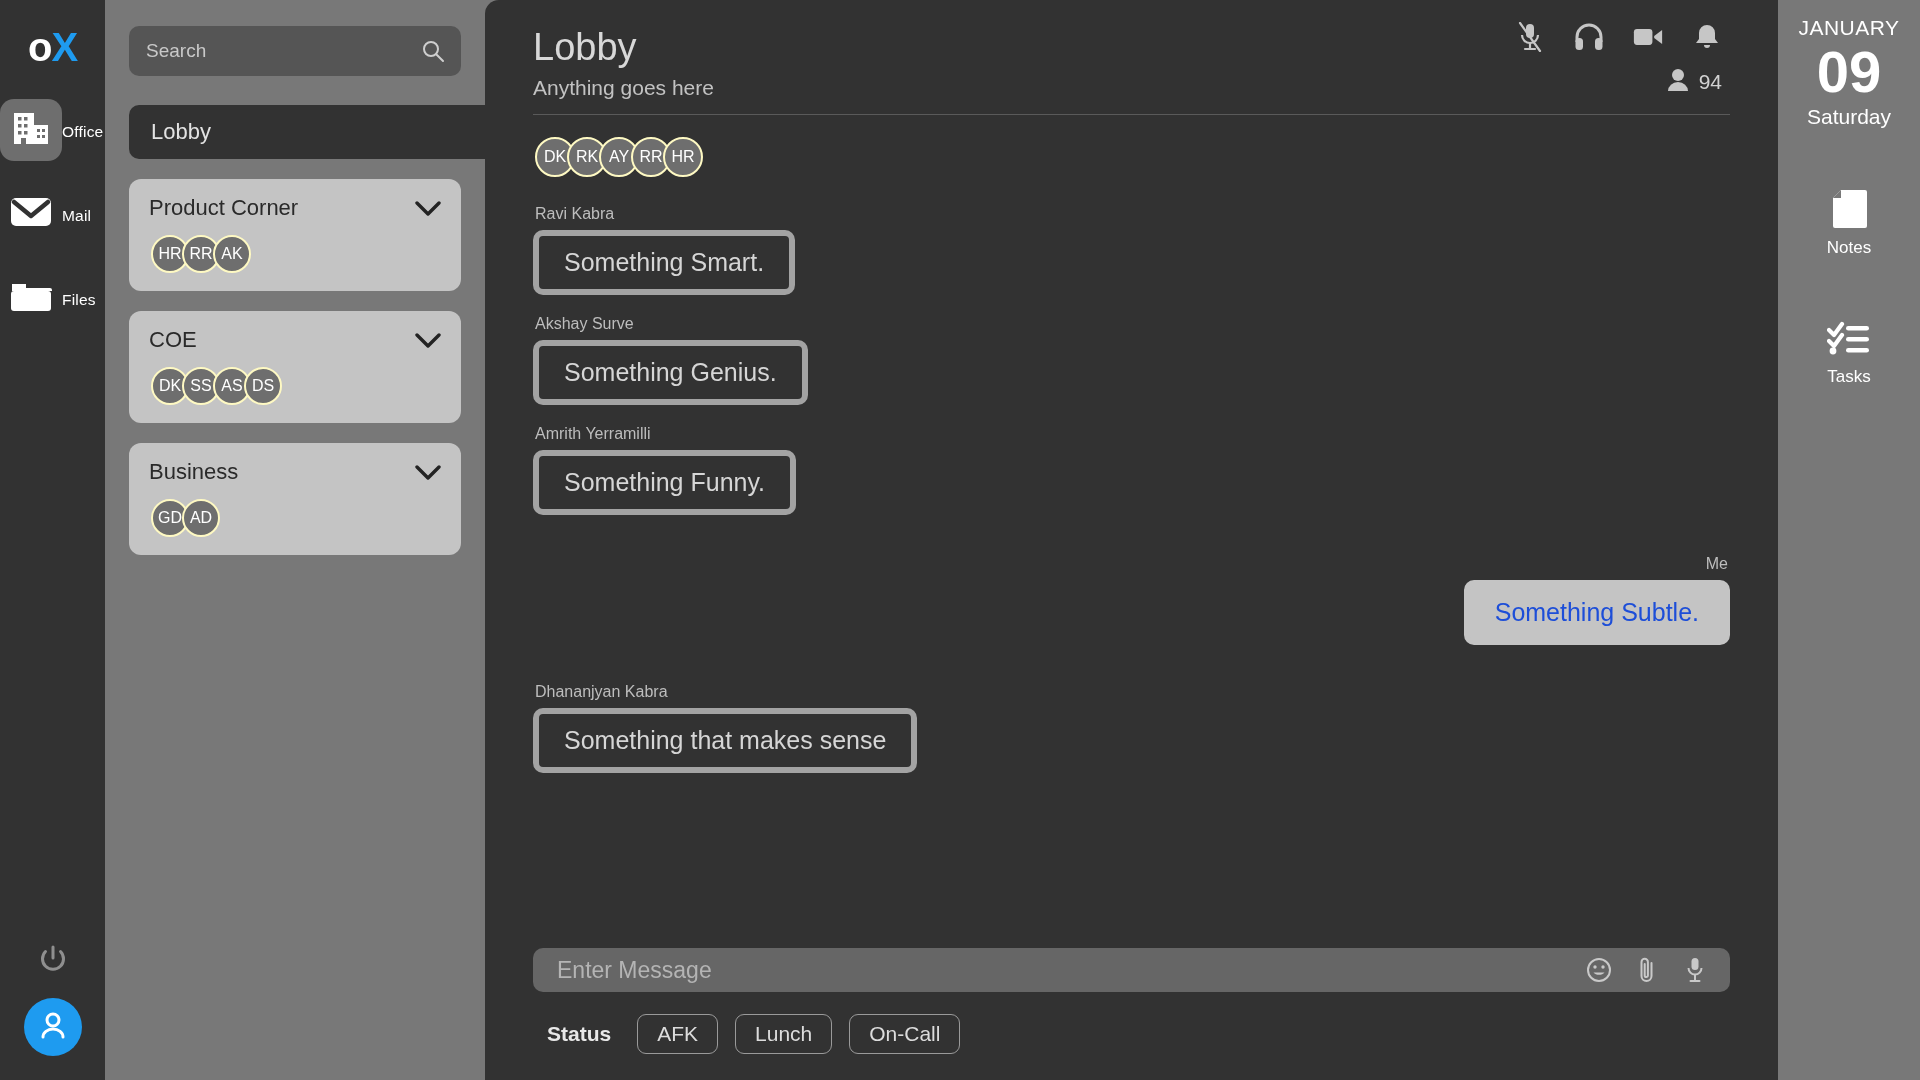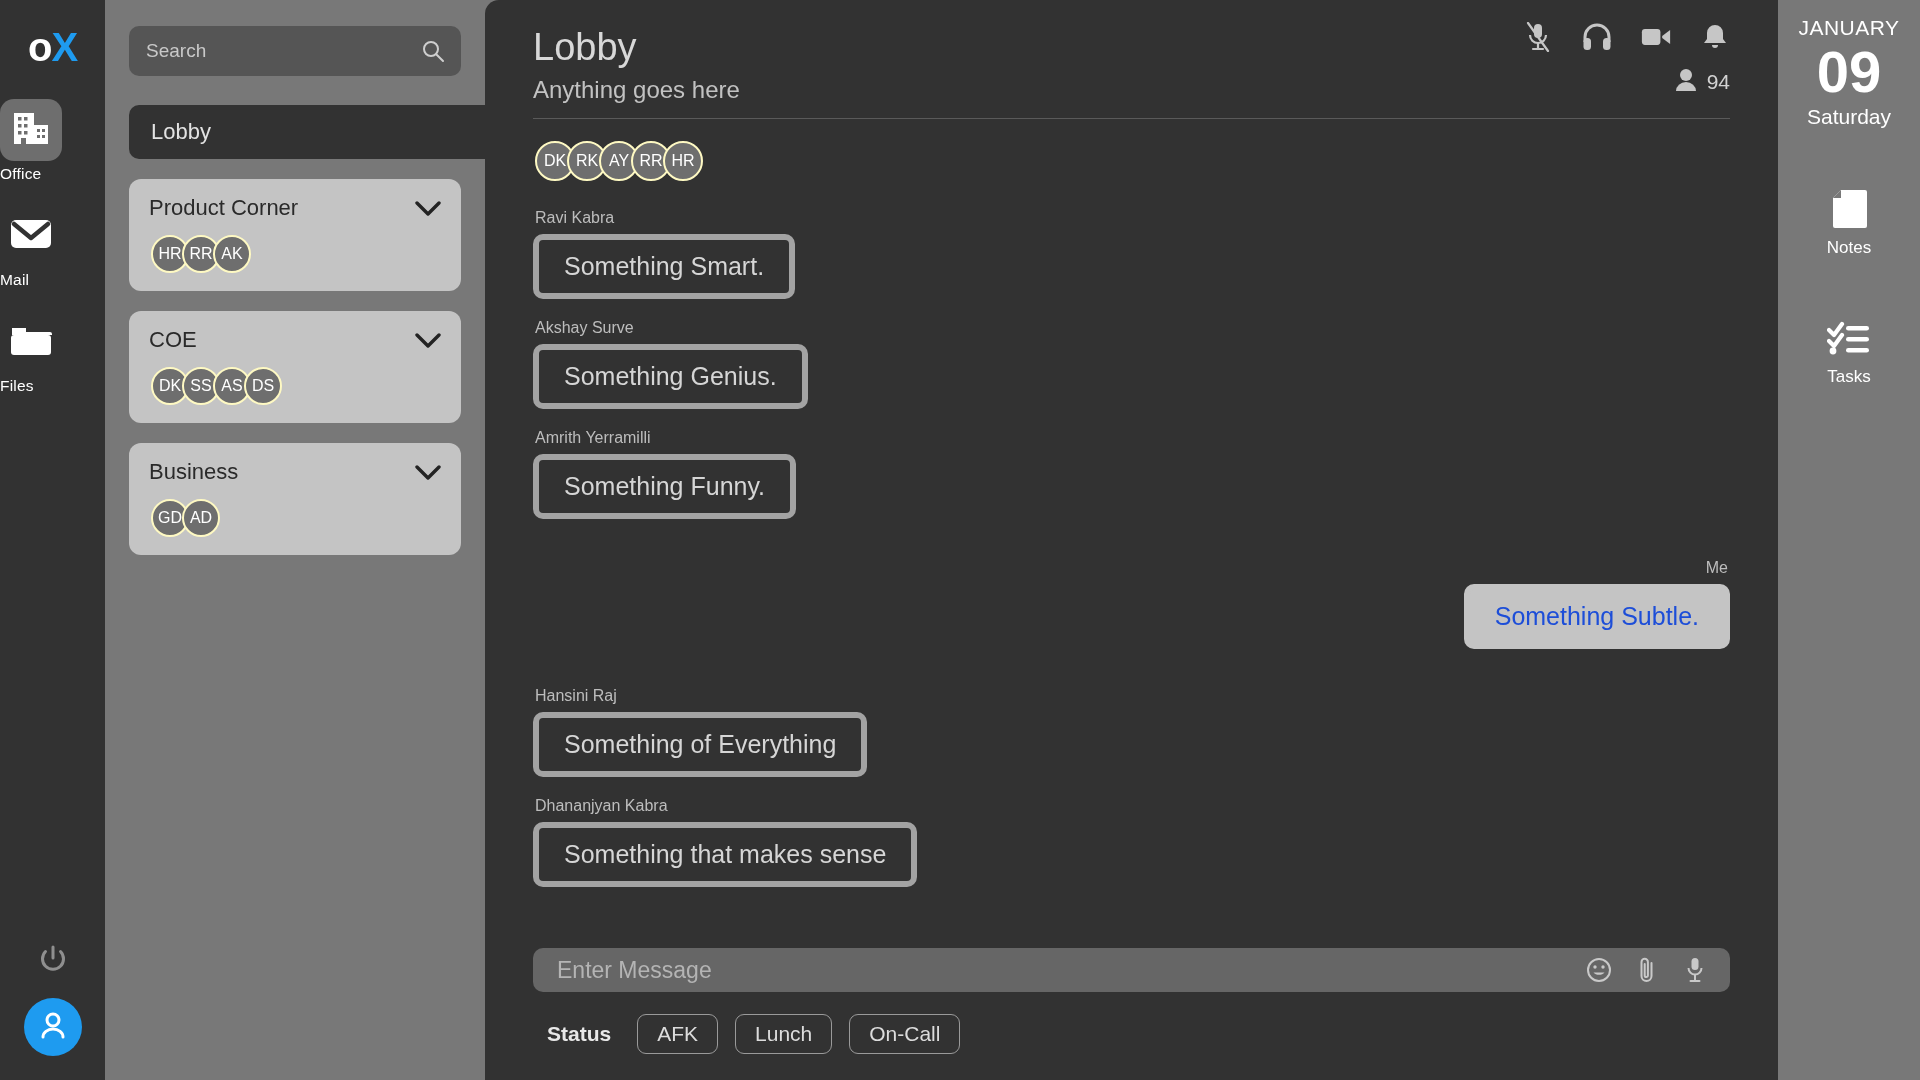"Anything goes here" .chat-sub { font-size: 24px -> 21px }
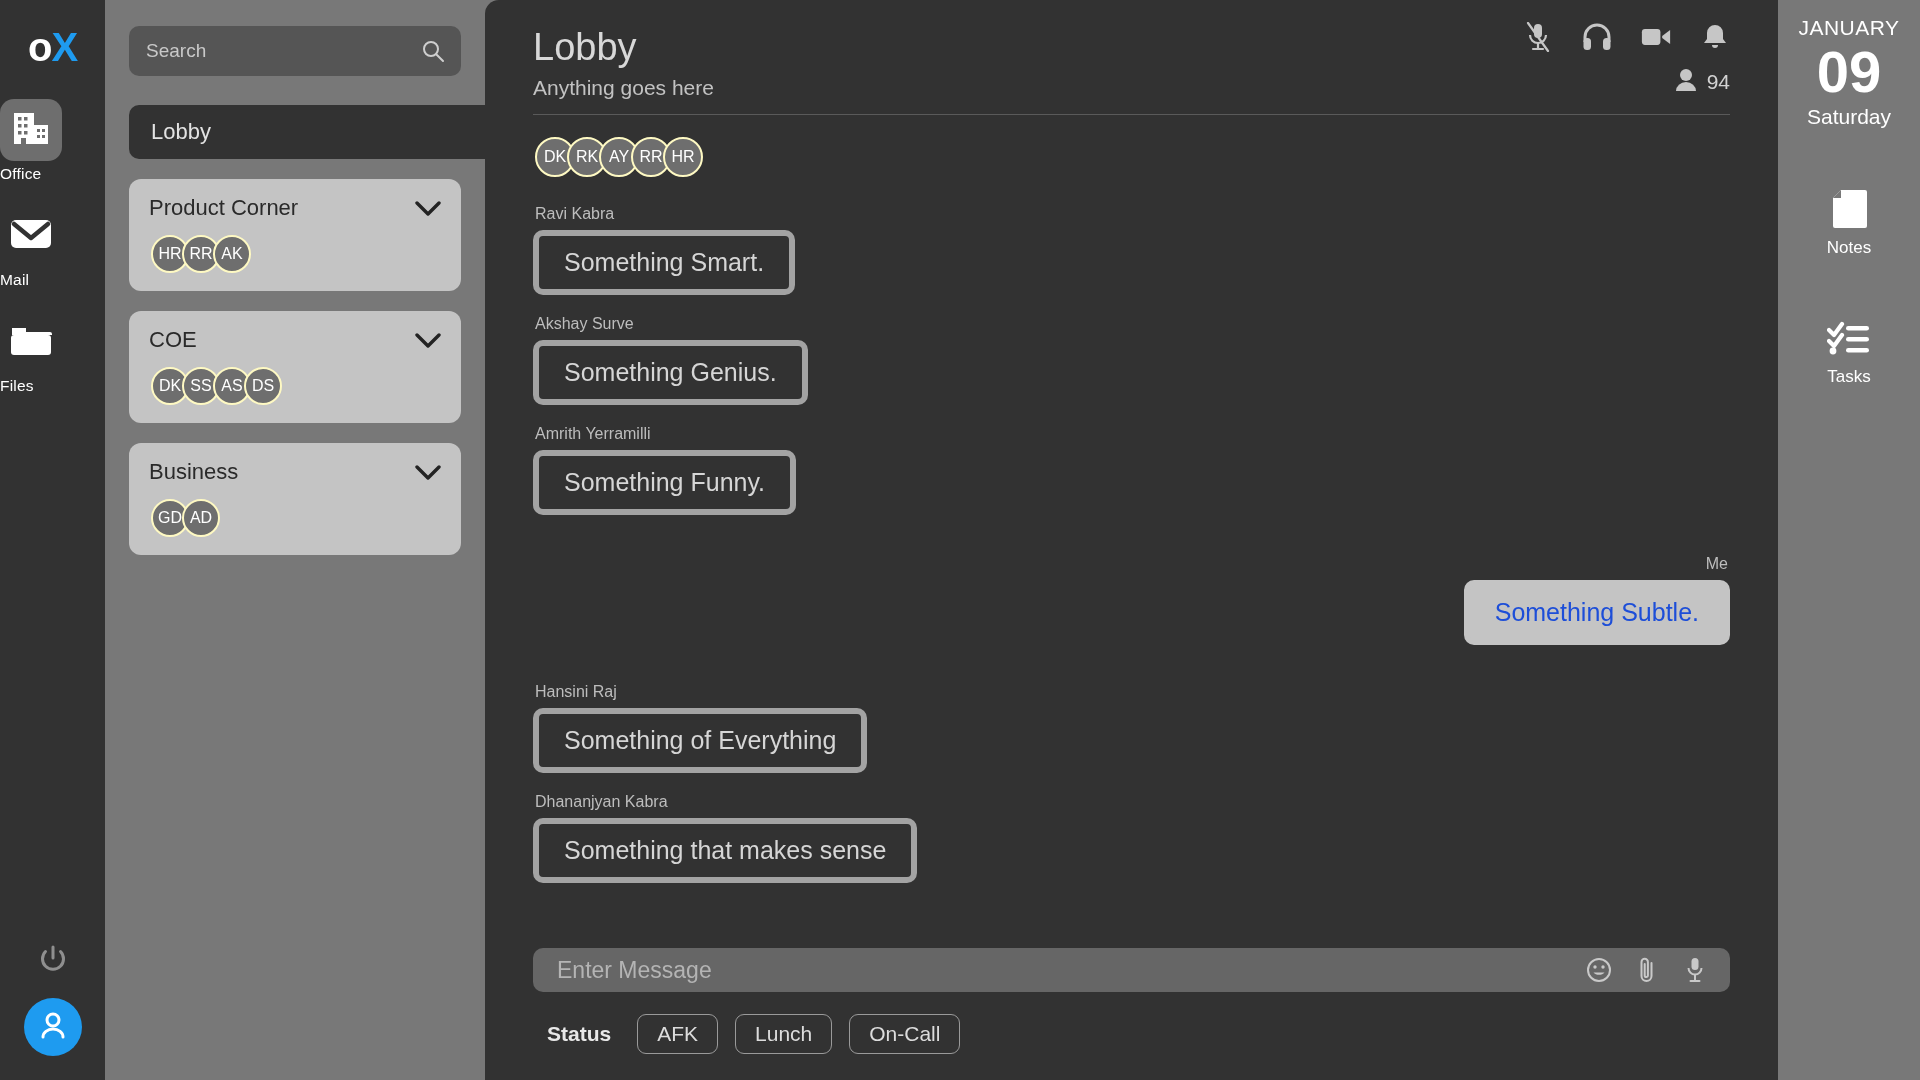"94" .header-right { right: 0 -> 8px }
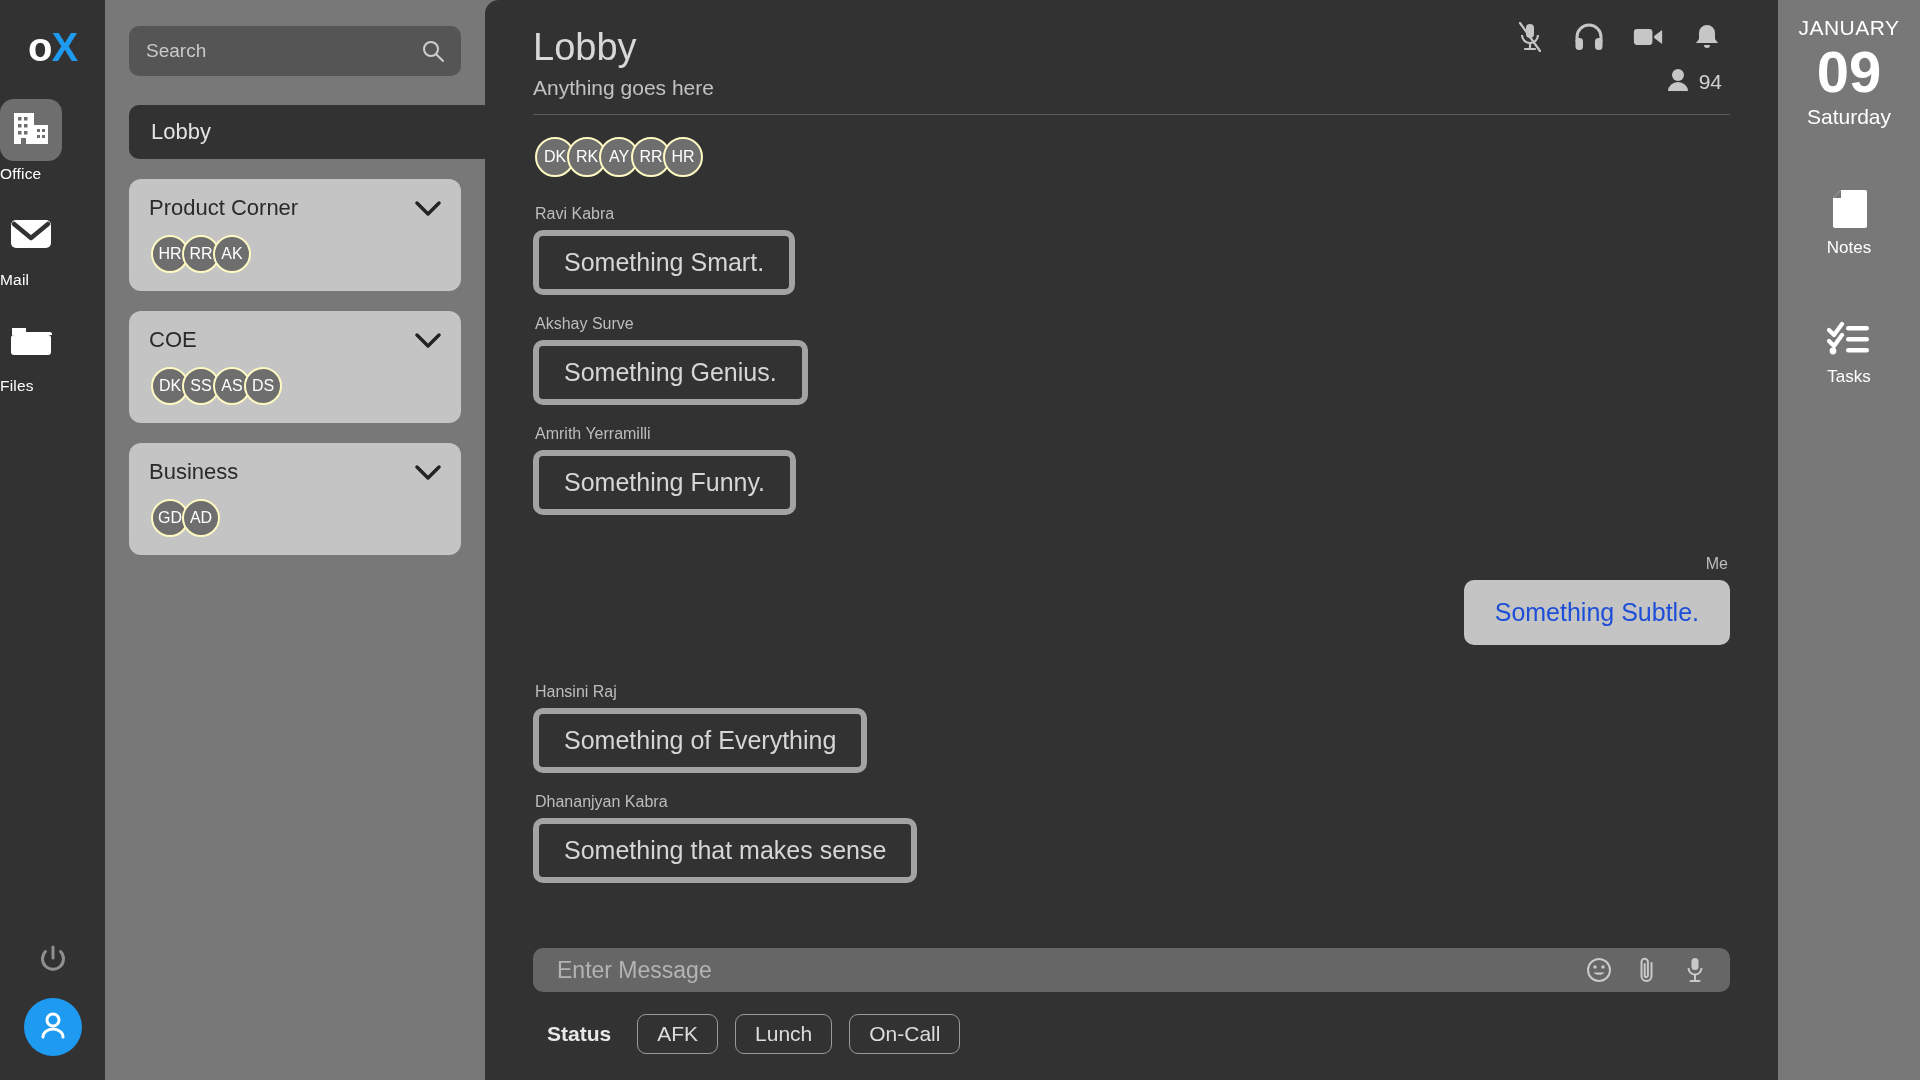"Office" .rail-item { align-items: none -> center; flex-direction: column -> none }
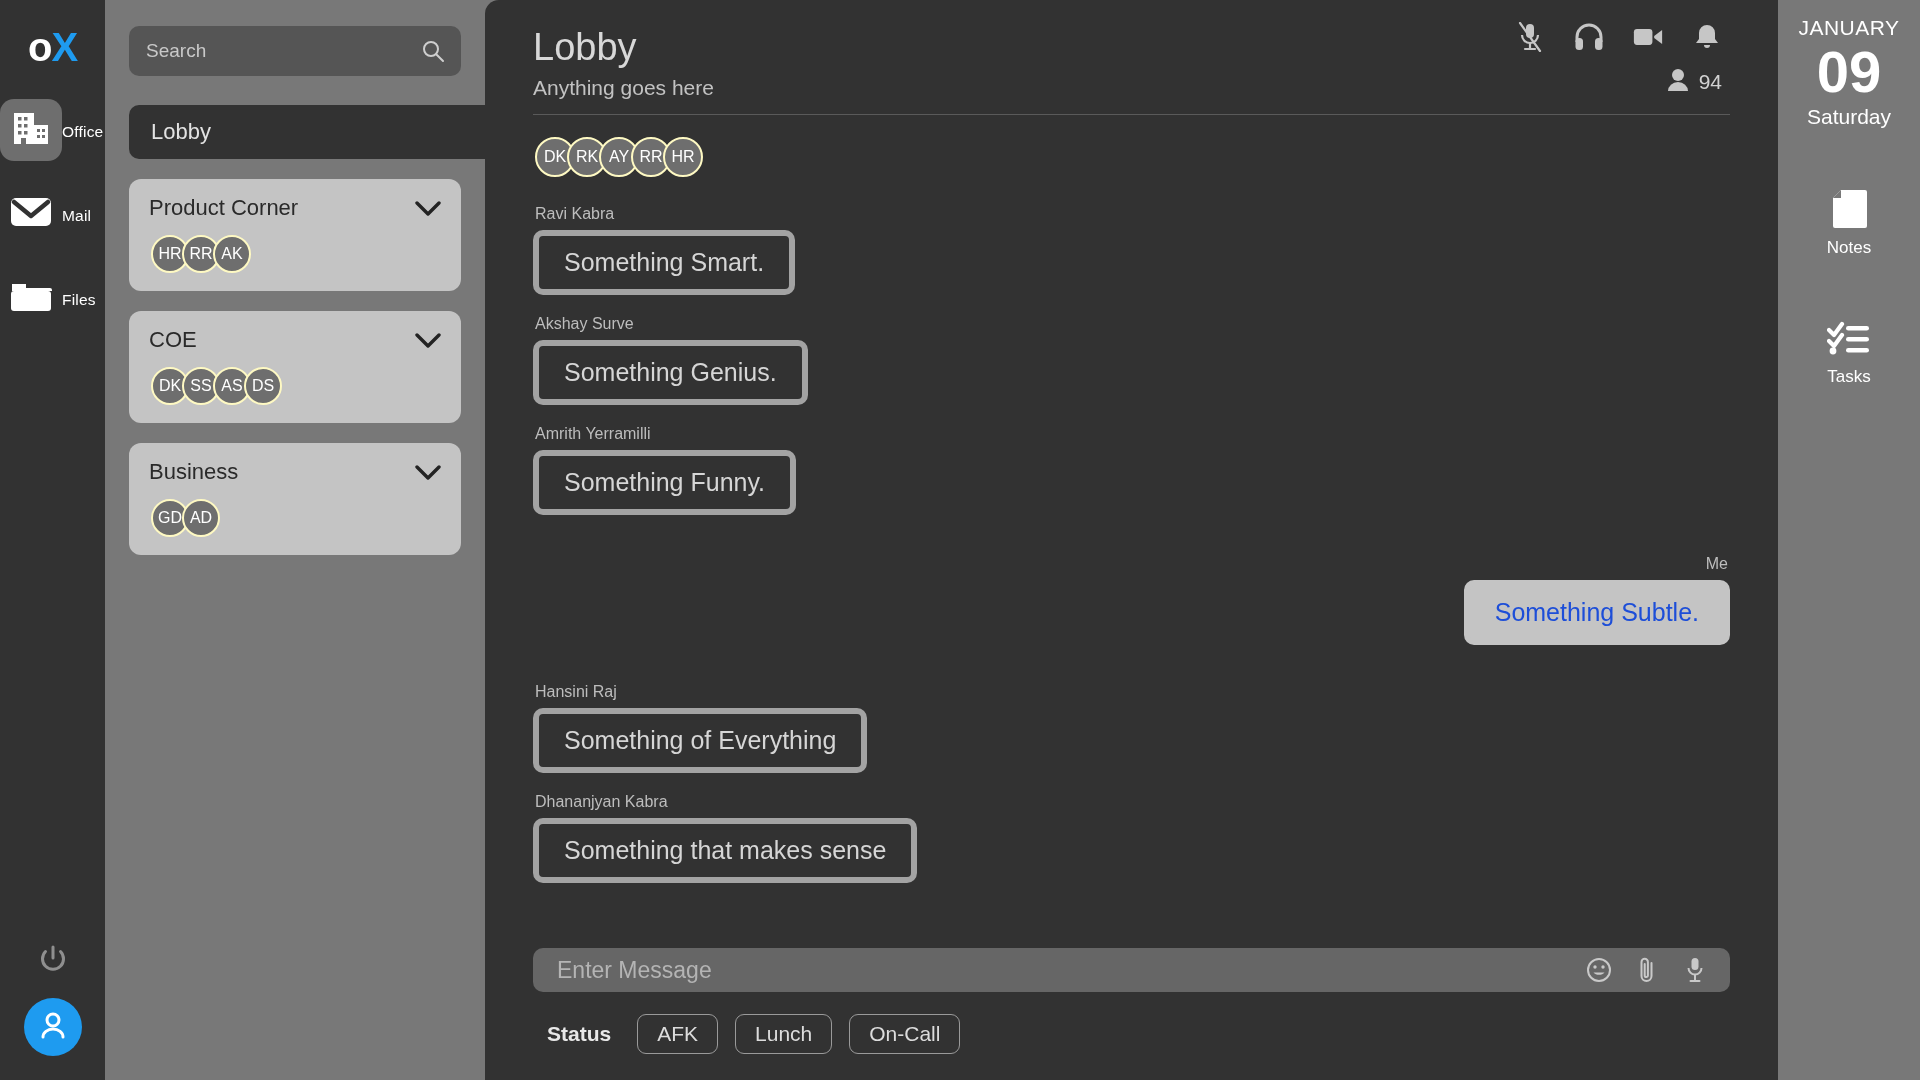"Hansini Raj" div.msg-block { html: <div> <div>Hansini Raj</div> <div>Something of Everything</div> </div> -> none }
